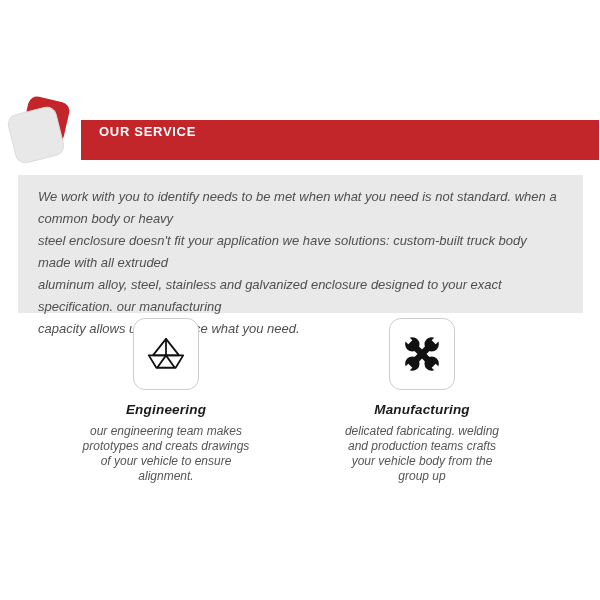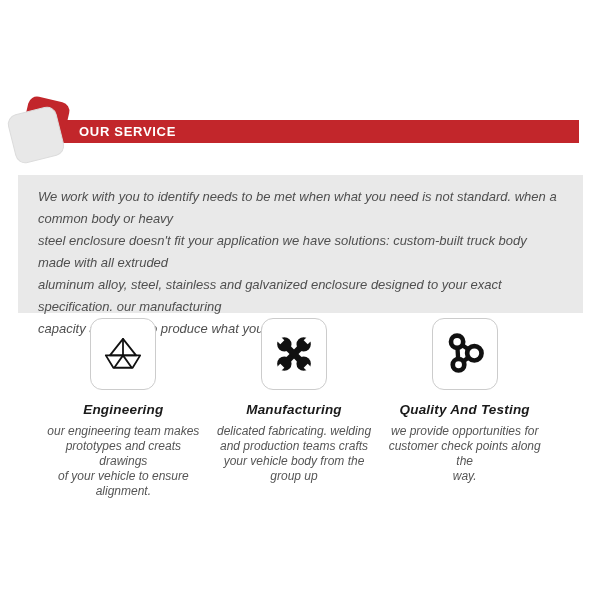"OUR SERVICE" .title-bar { height: 23px -> 40px; left: 61px -> 81px }
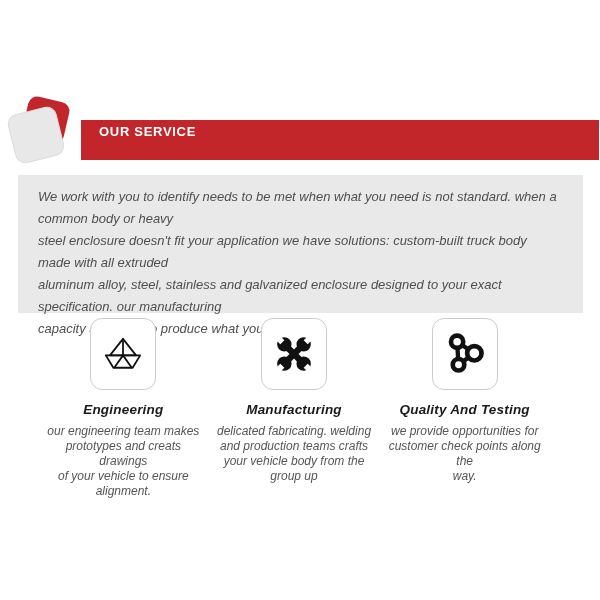"Quality And Testing" div.col { html: <div> <div> <svg> <g> <line></line> <line></line> <line></line> </g> <g> <circle></circle> <circle></circle> <circle></circle> </g> </svg> </div> <h3>Quality And Testing</h3> <p>we provide opportunities for customer check points along the way.</p> </div> -> none }
